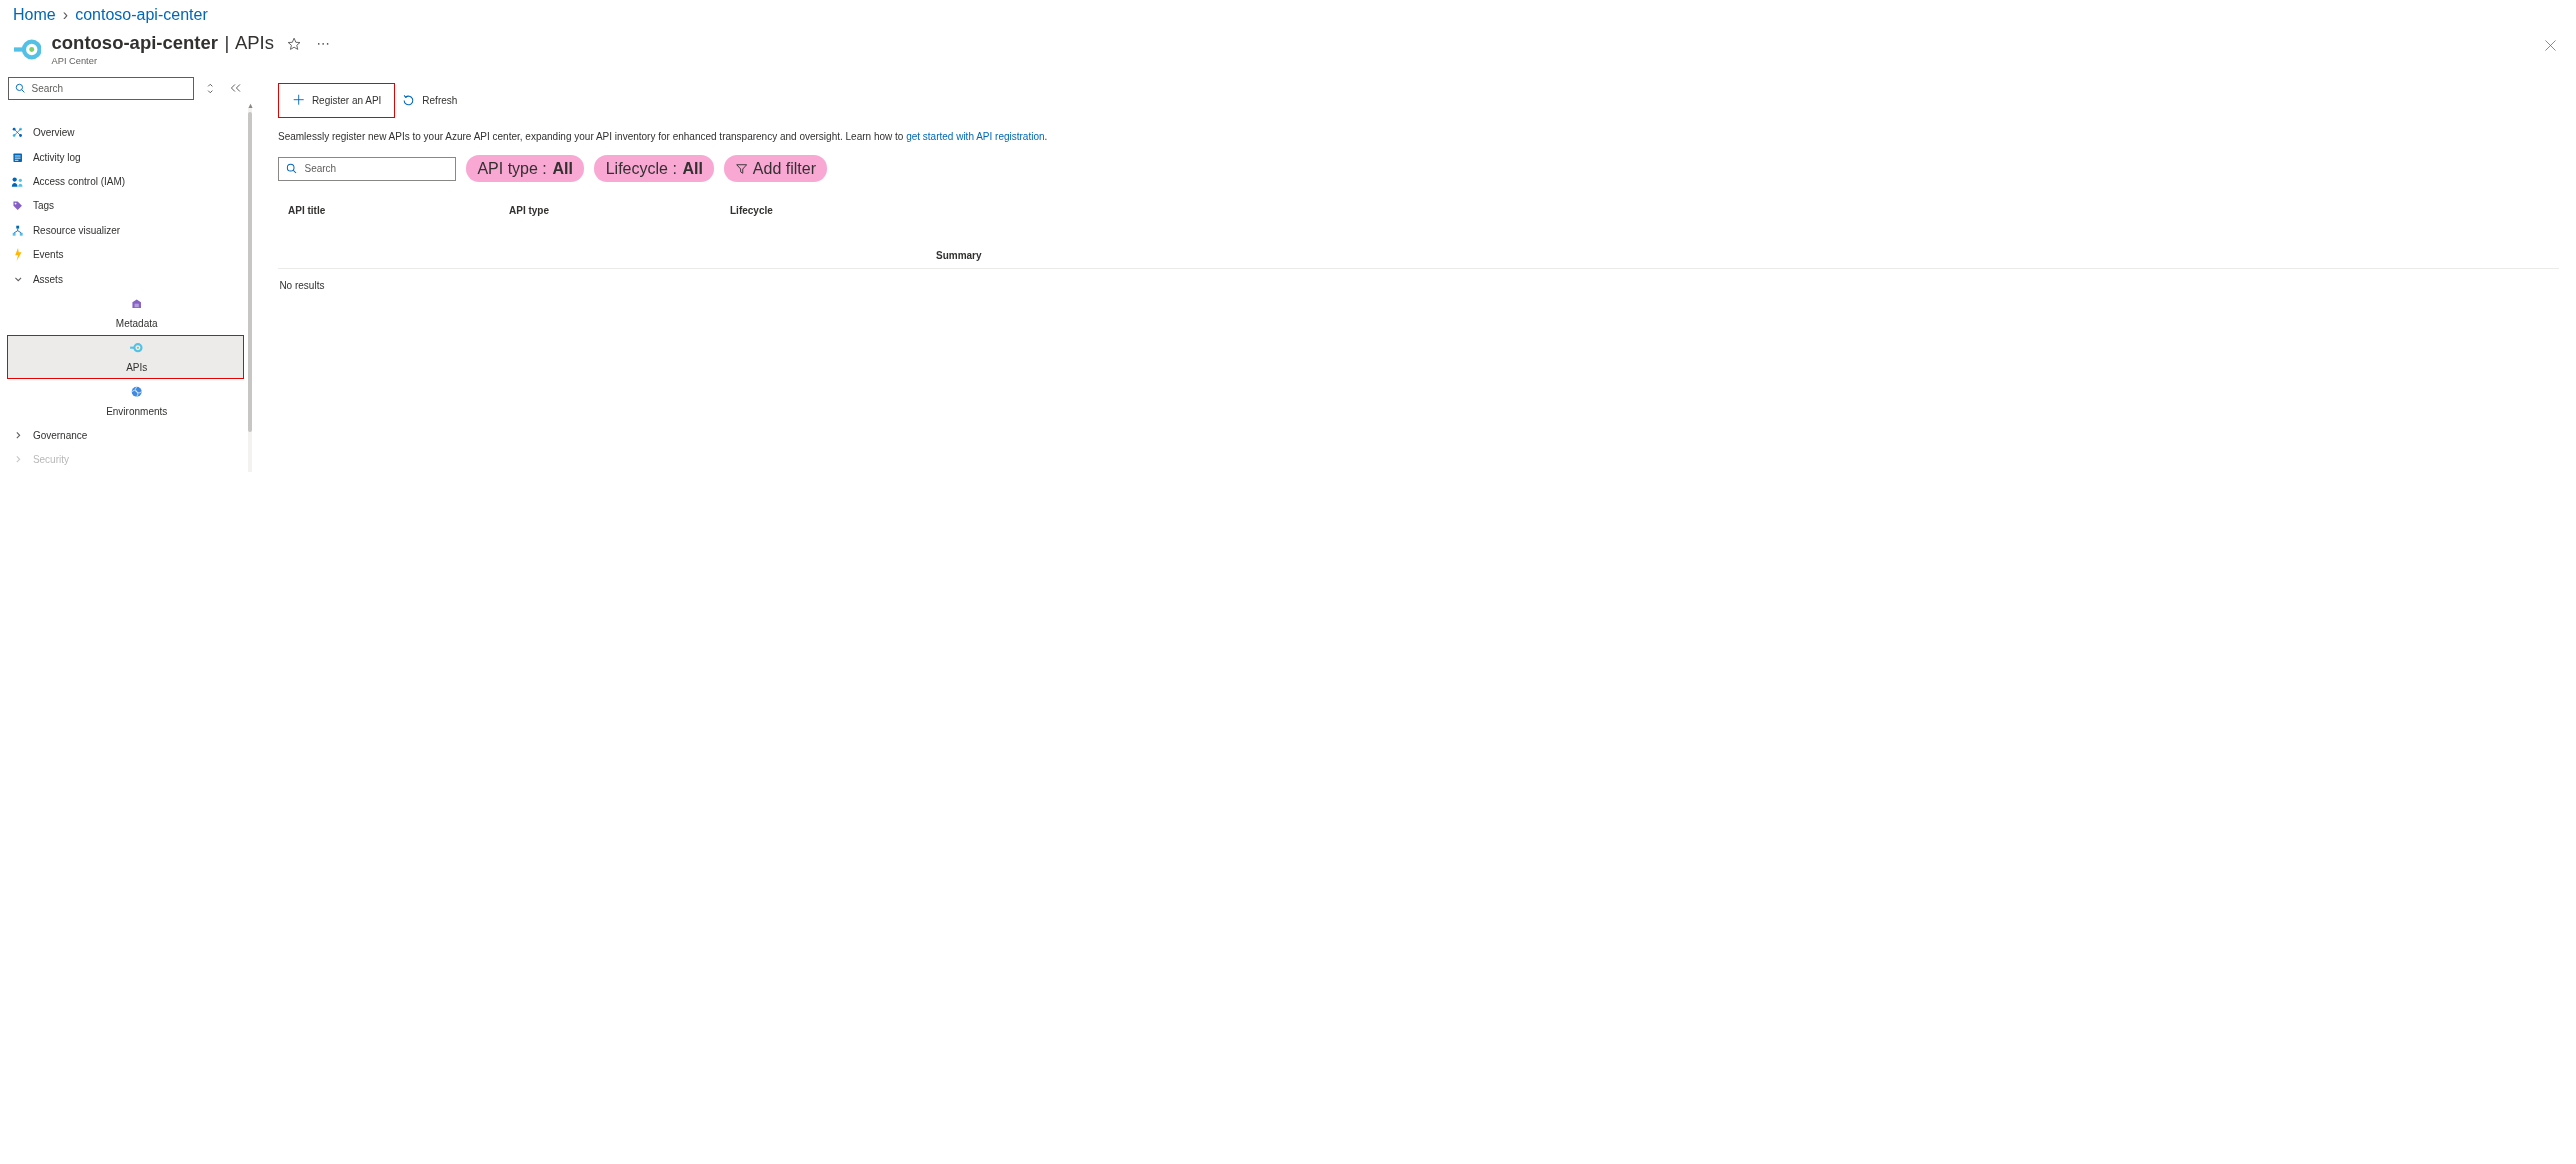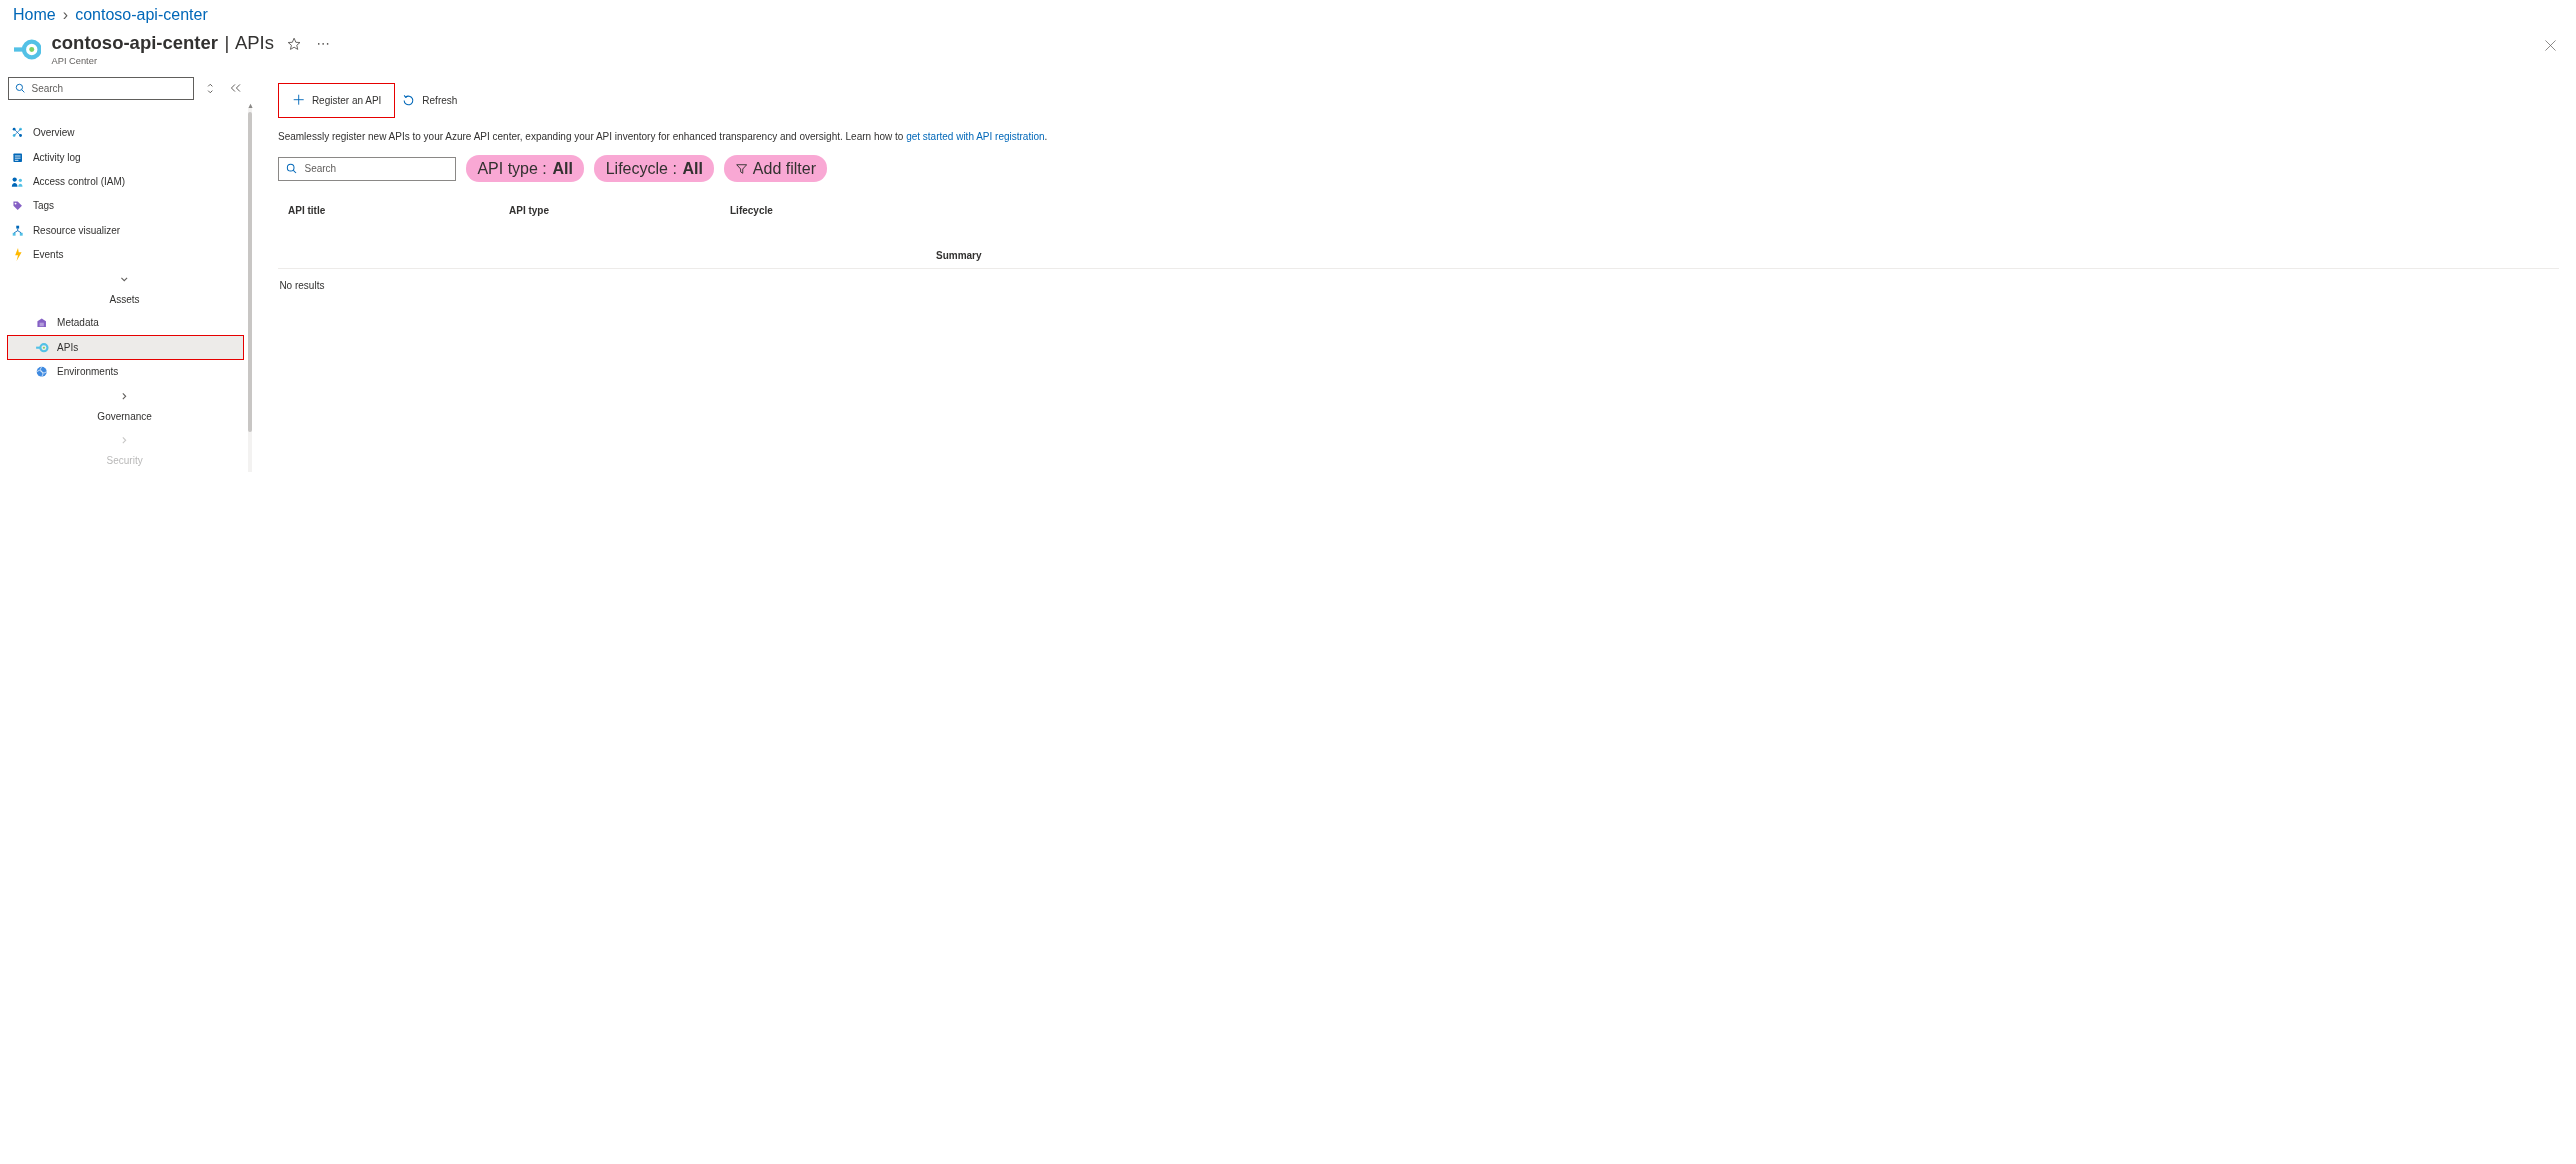"Assets" .nav-group-header { flex-direction: column -> none }
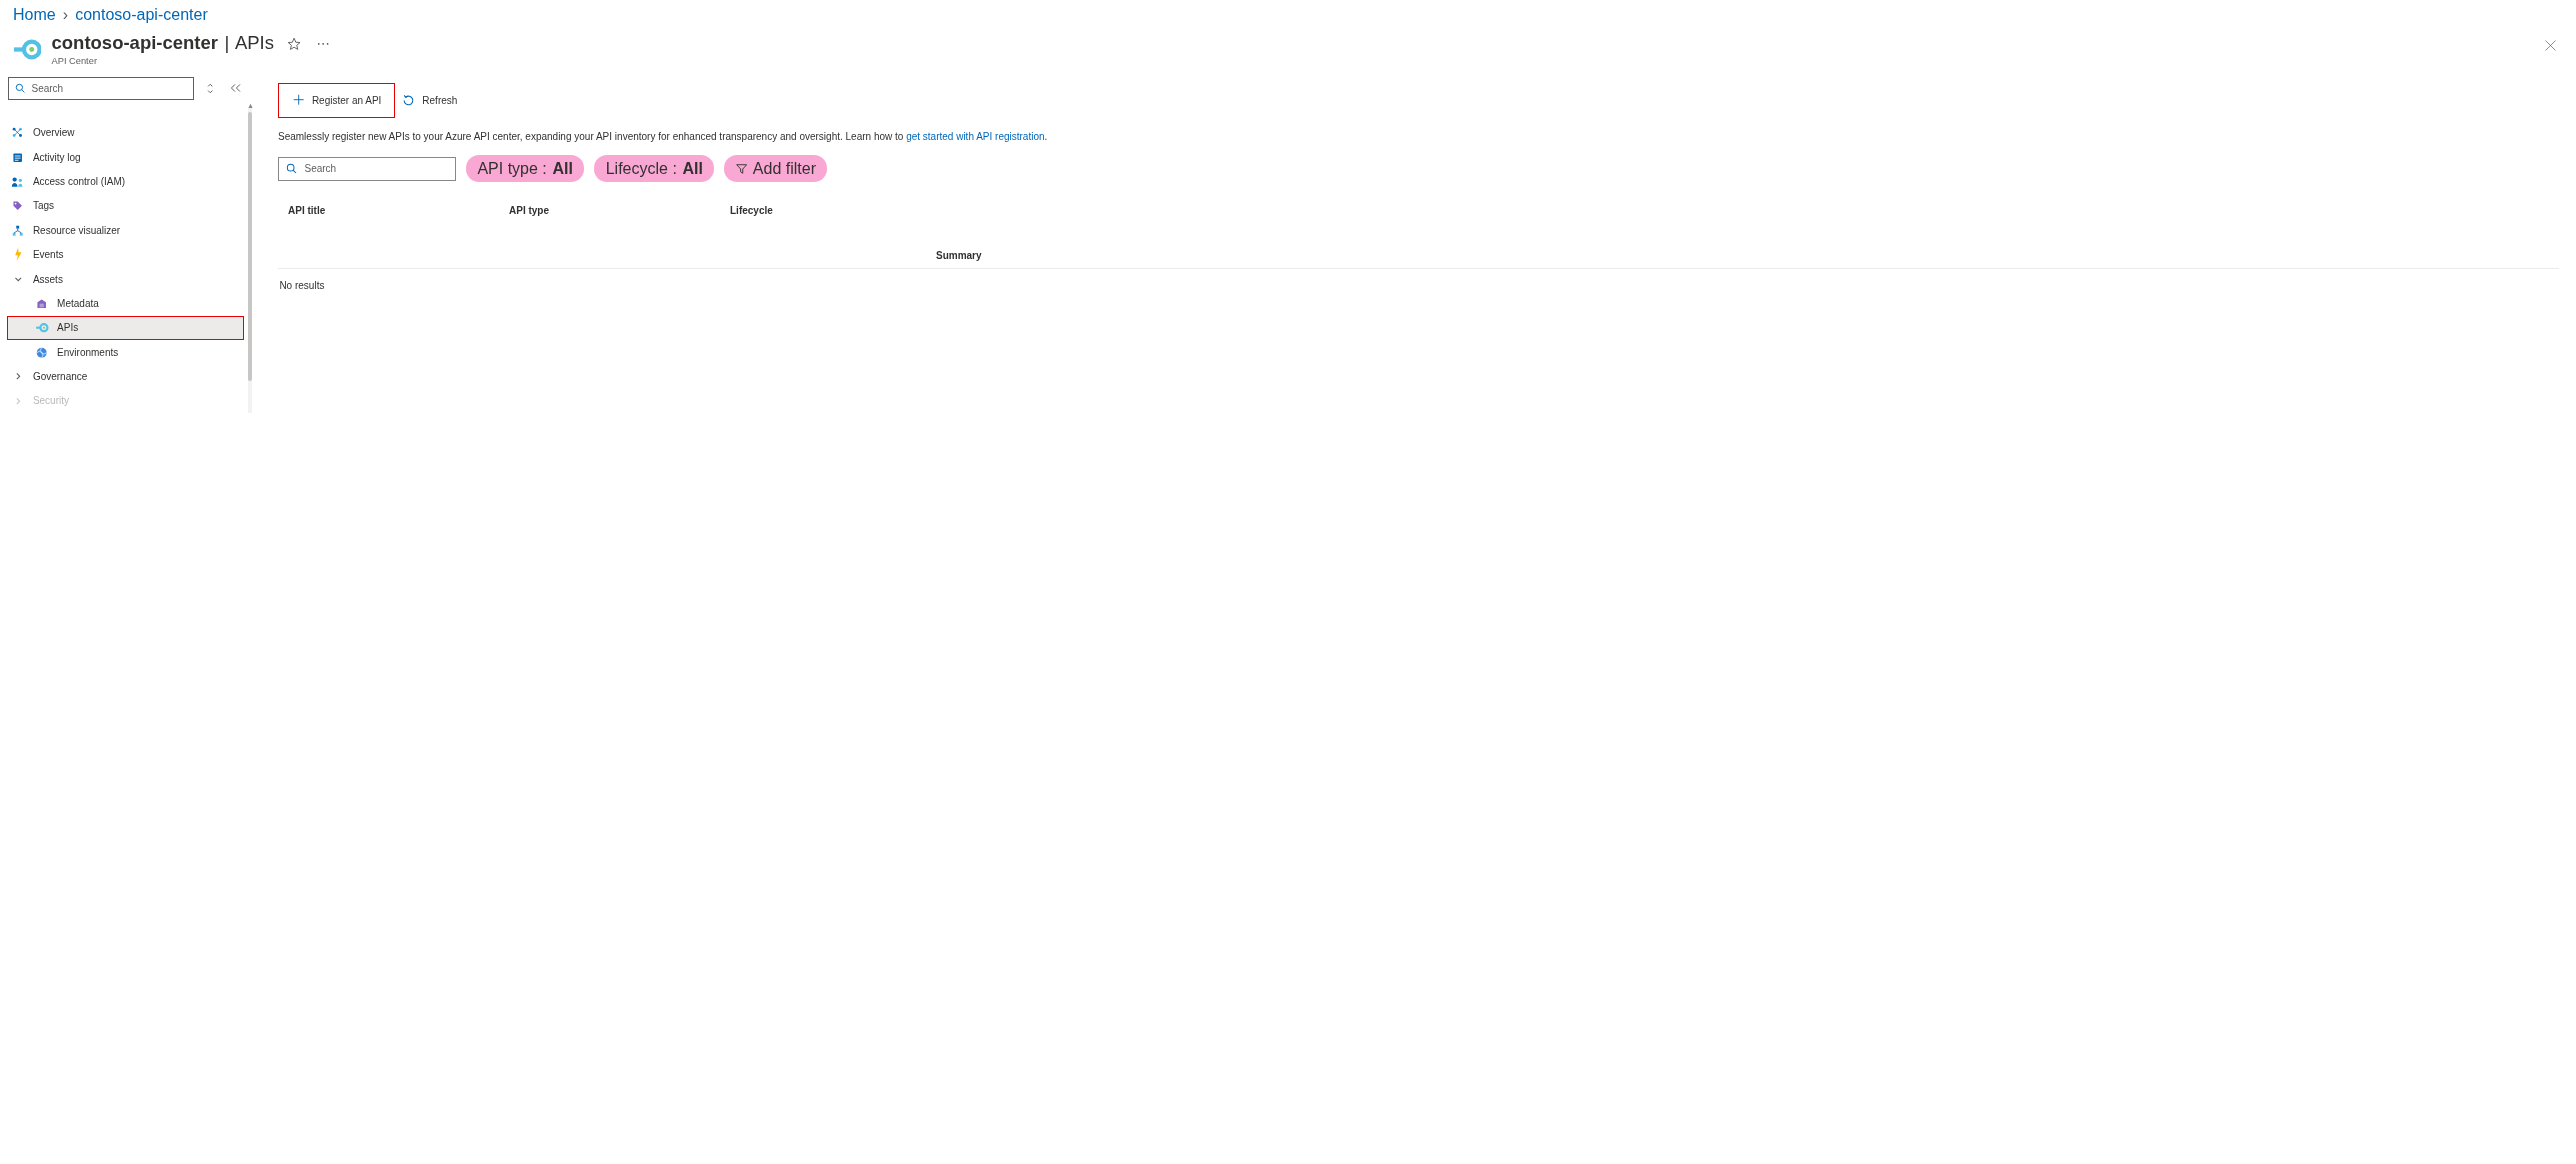"Metadata" .nav-item.sub { flex-direction: none -> column }
